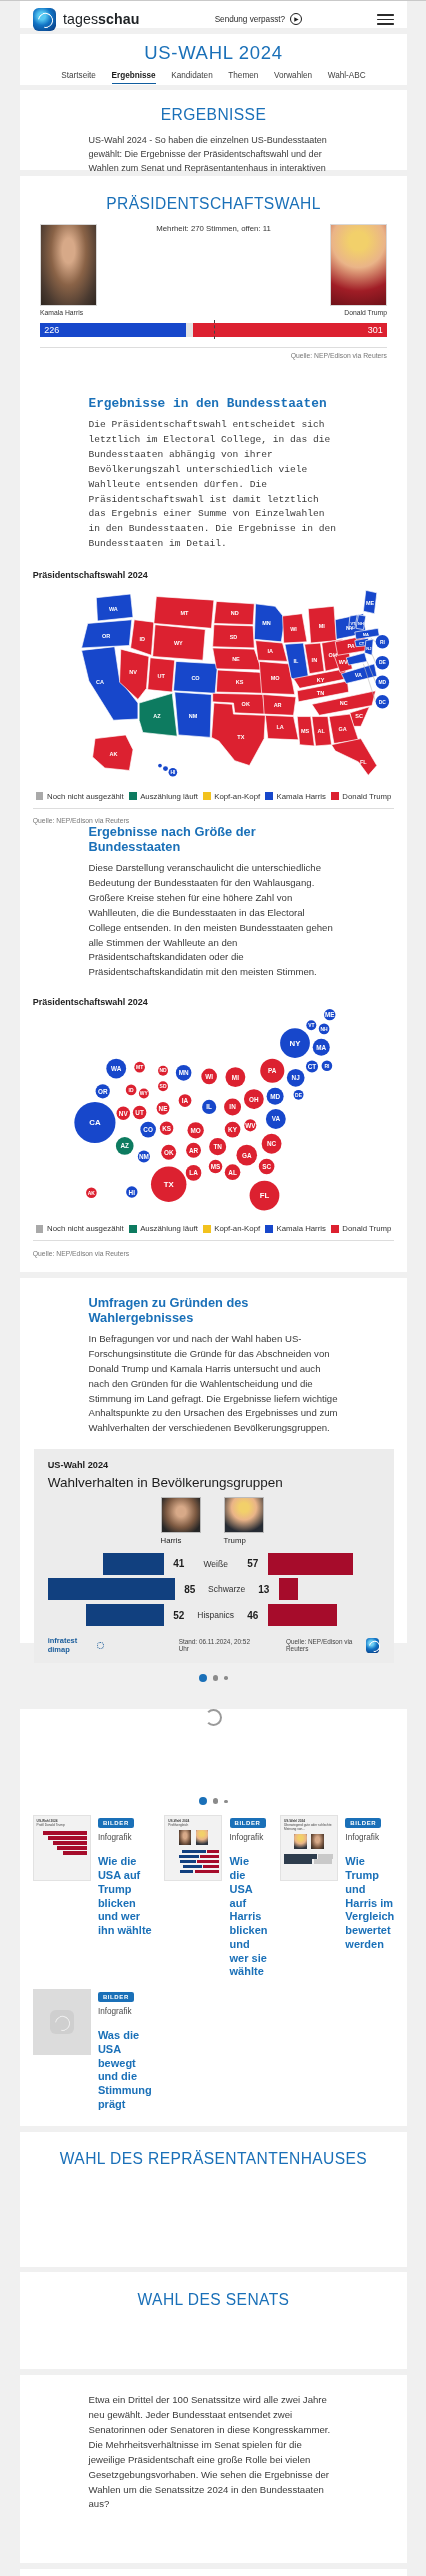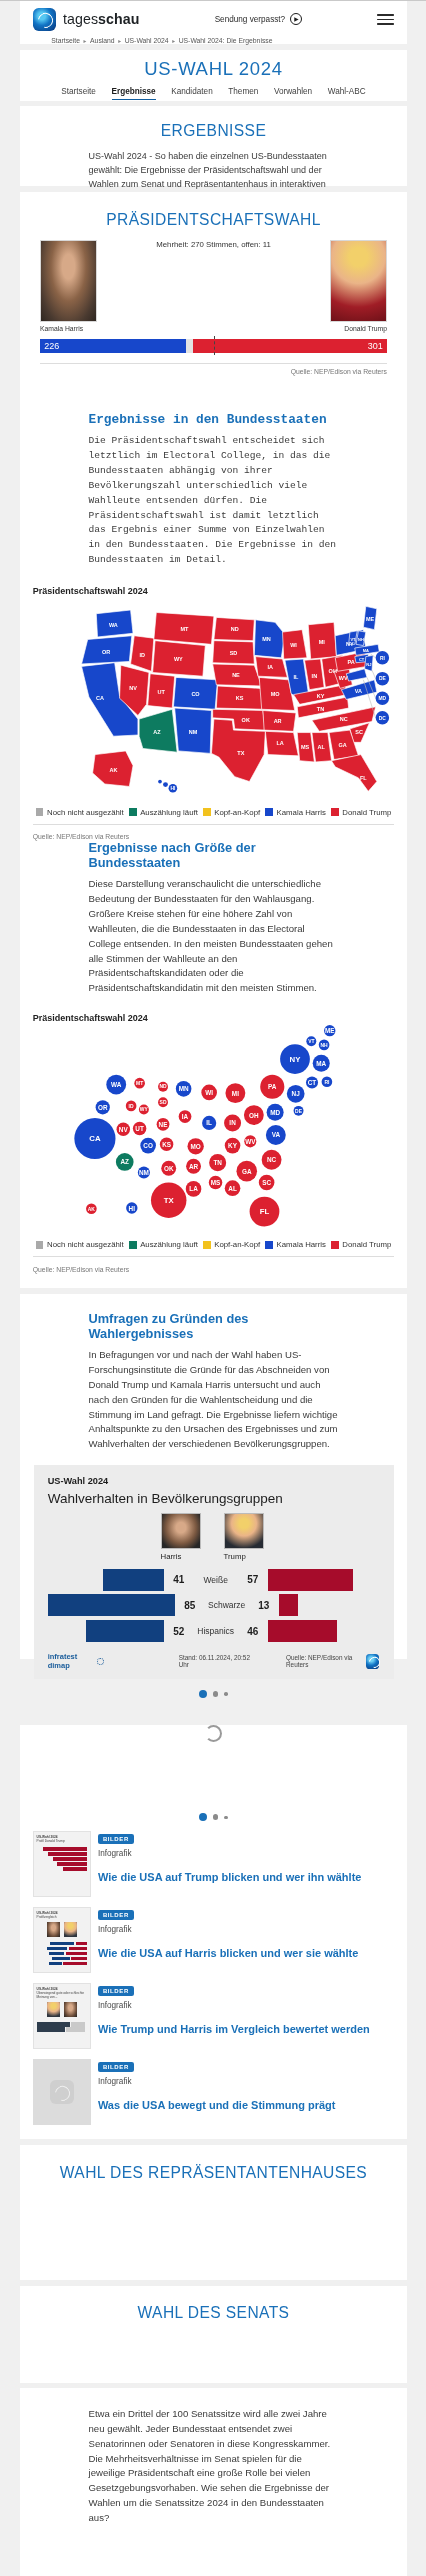"tagesschau" .hdr { height: 43px -> 27px }
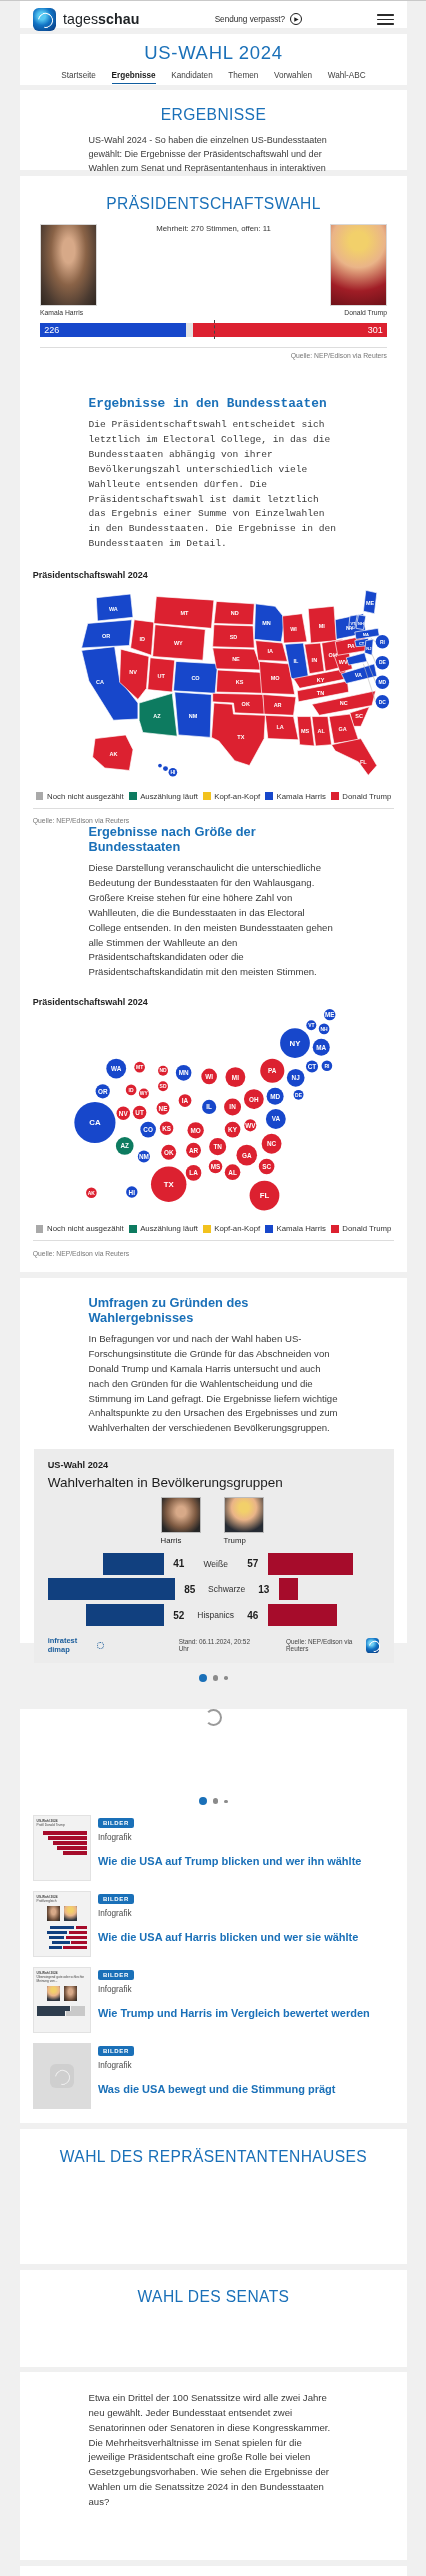"Infografik" .teaser-grid { grid-template-columns: 1fr -> 1fr 1fr 1fr }
